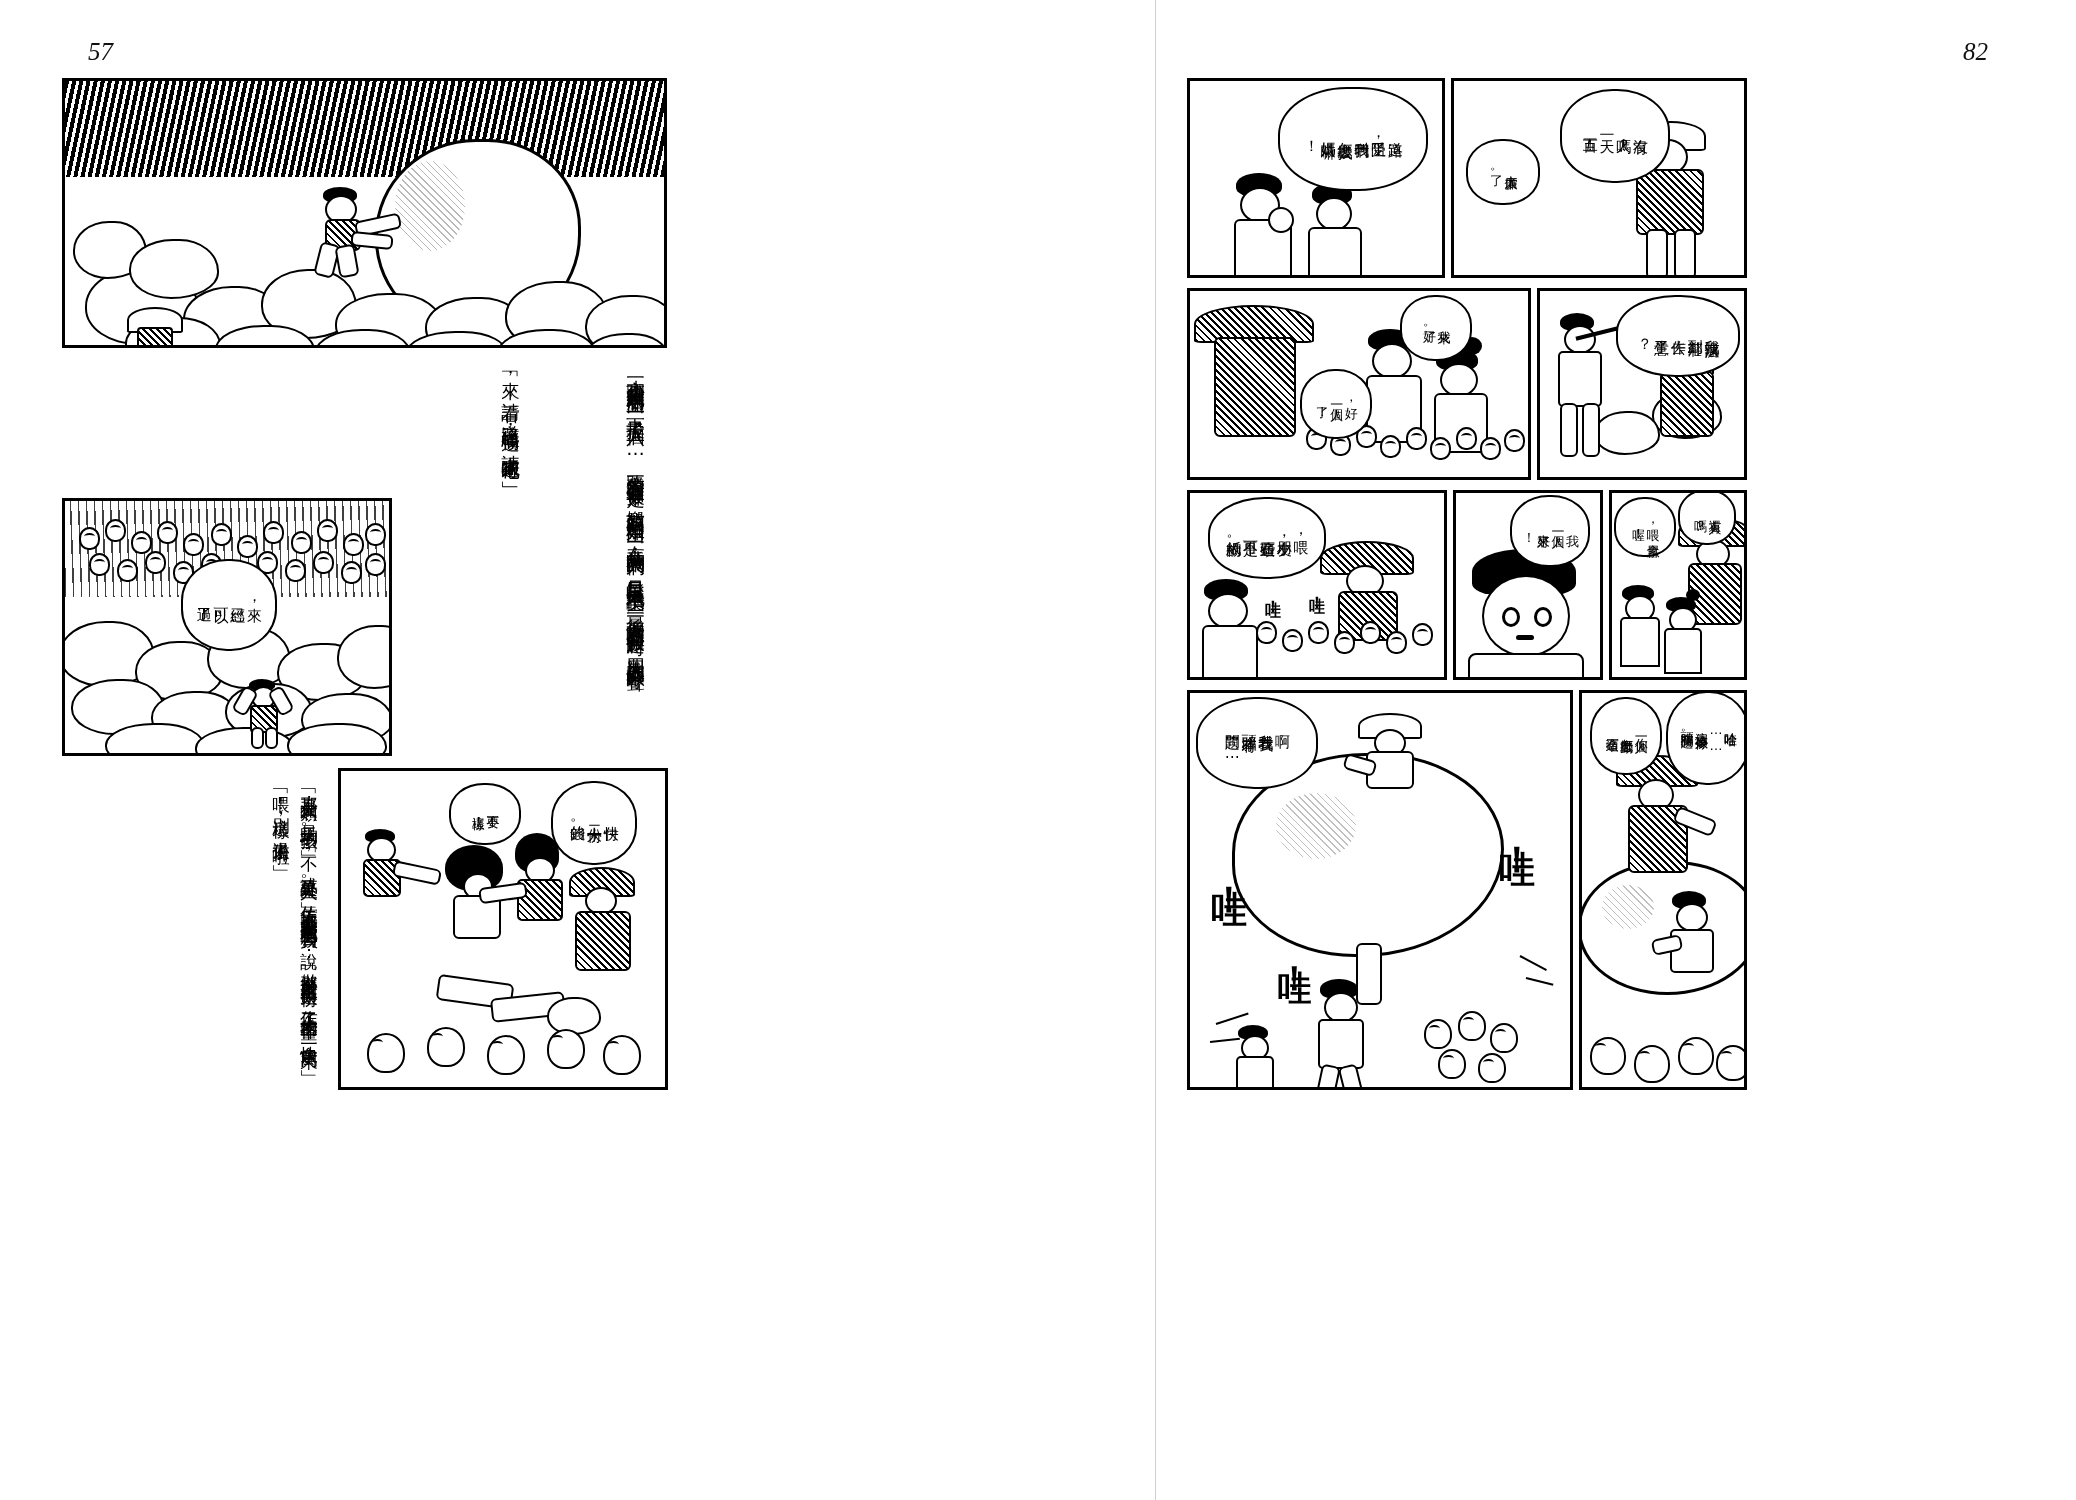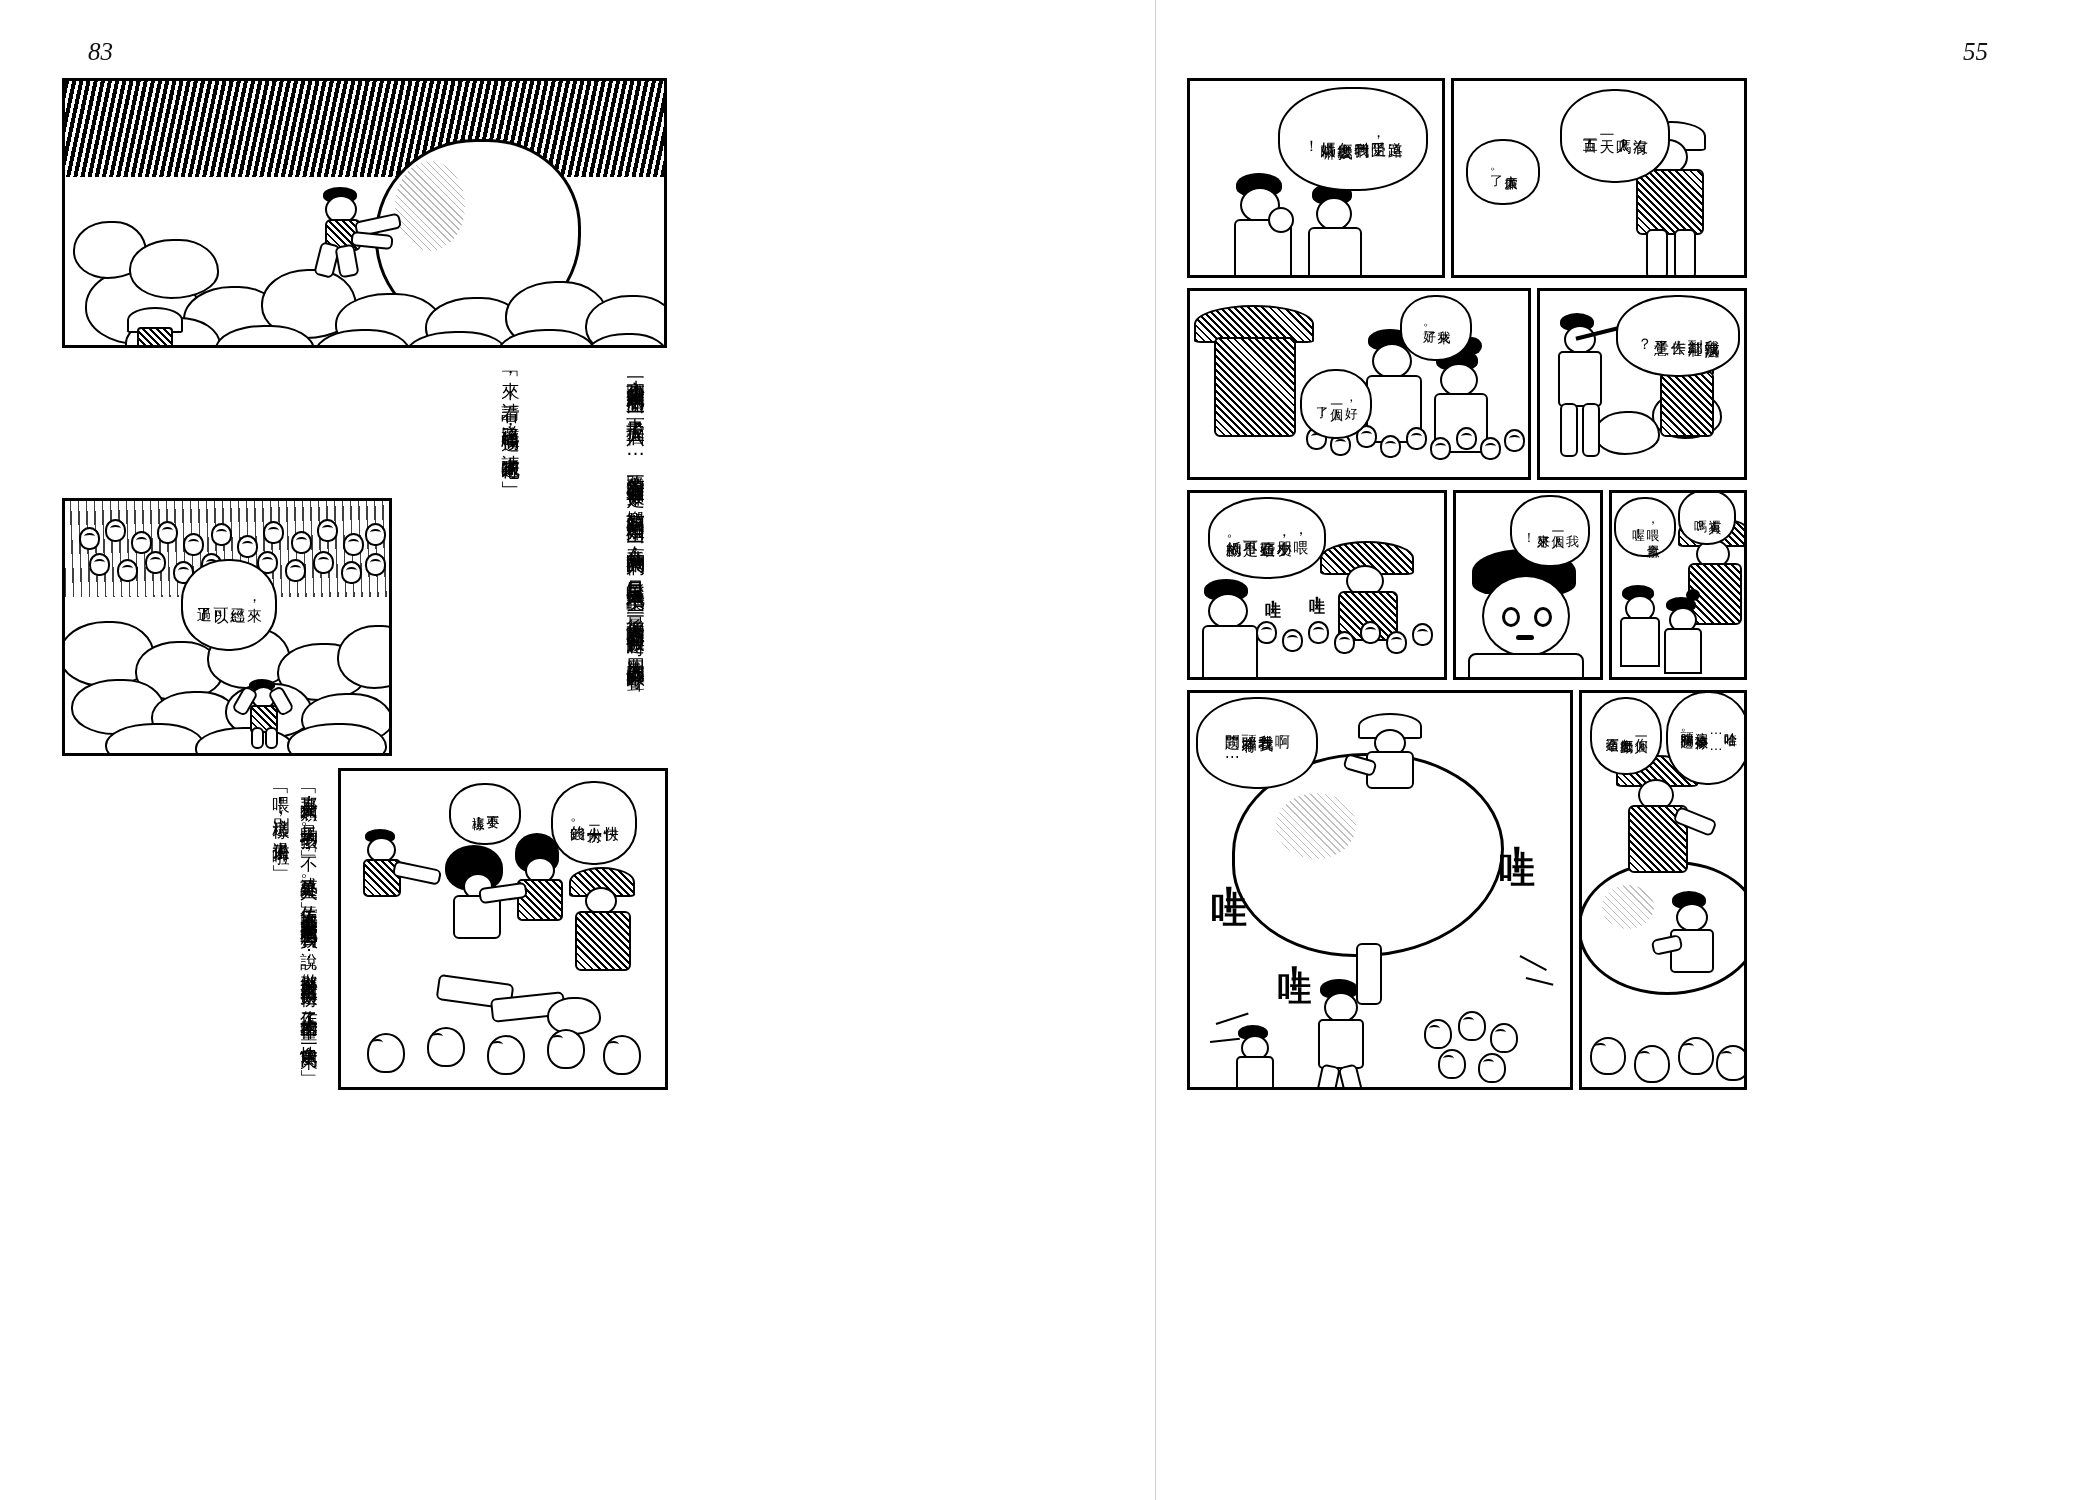"83" div.folio { text: 83 -> 57 }
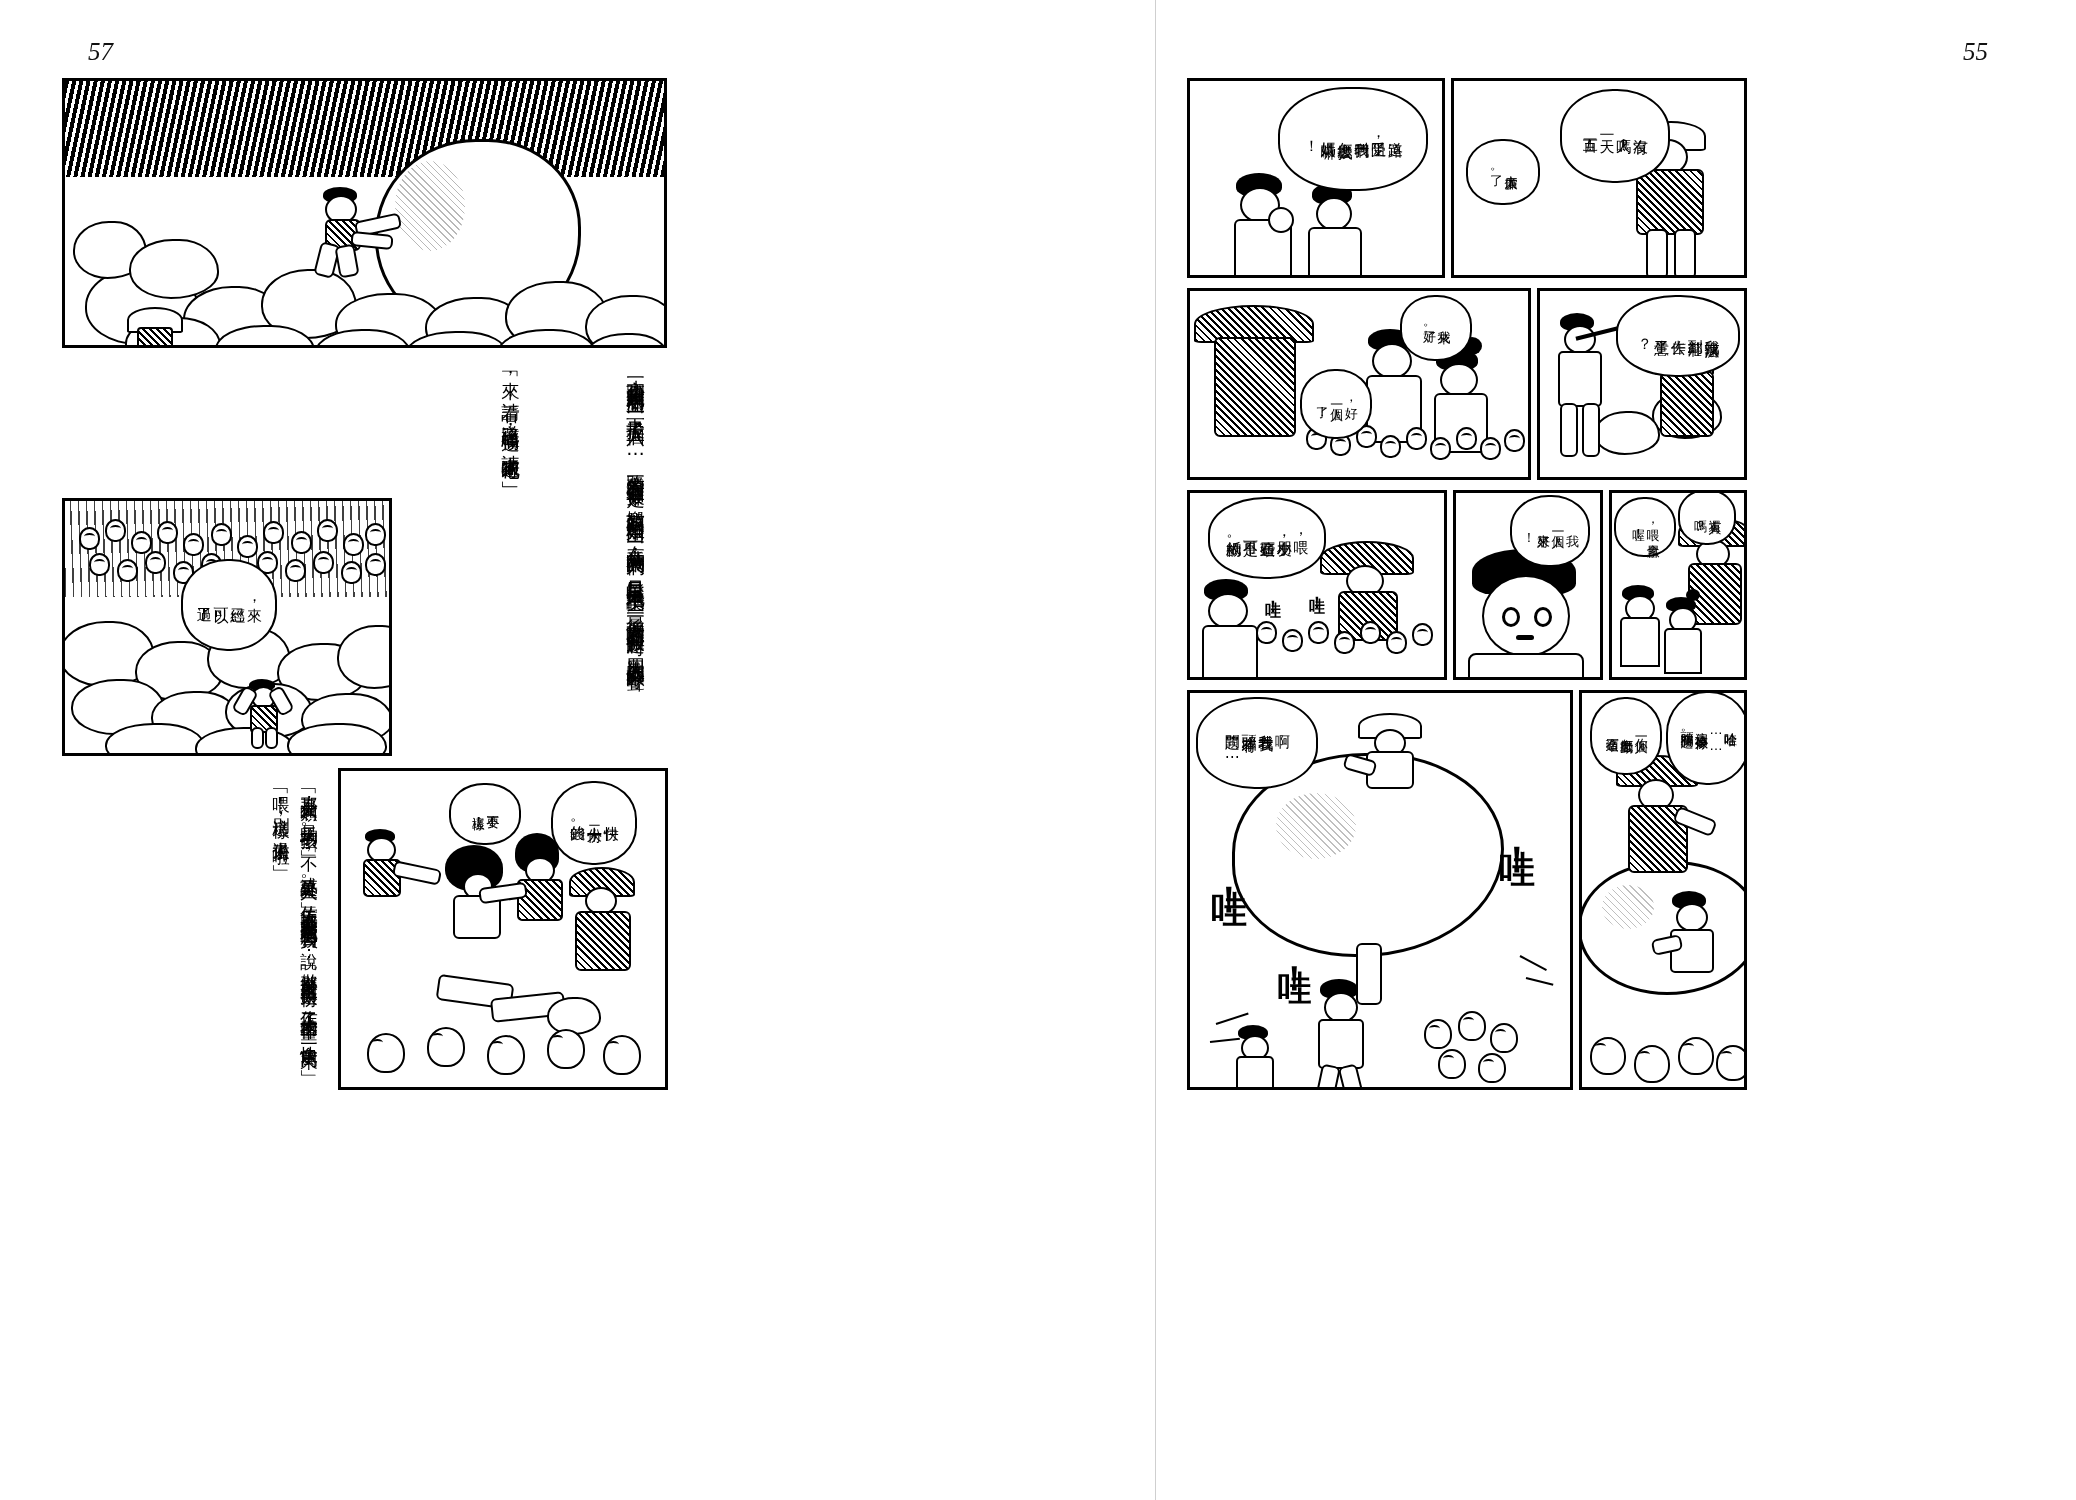"55" div.folio { text: 55 -> 82 }
